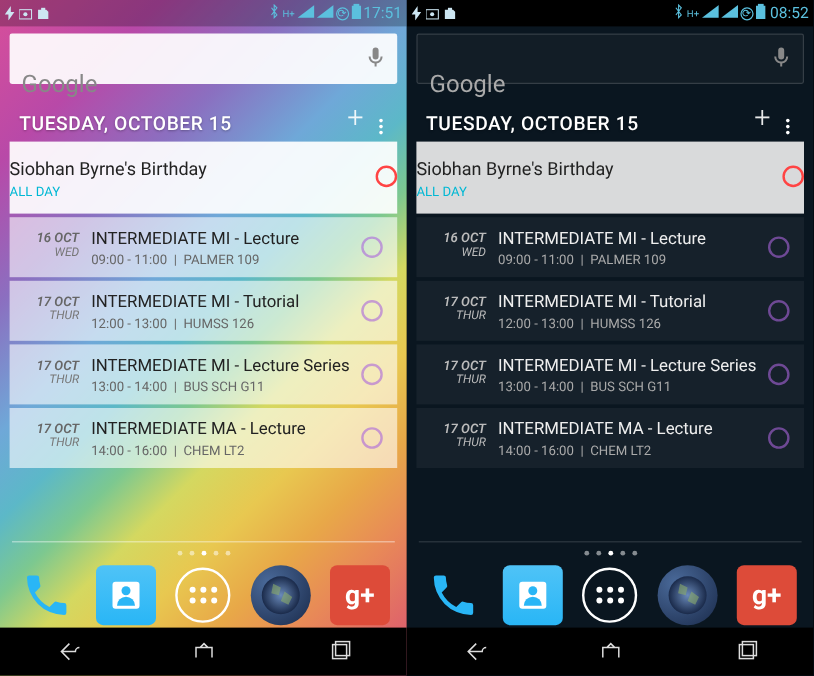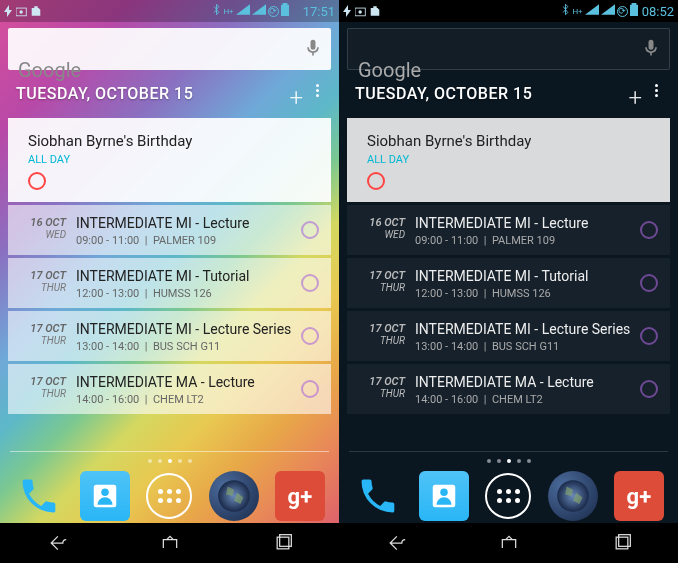"17:51" span { margin-left: 12px -> 0 }
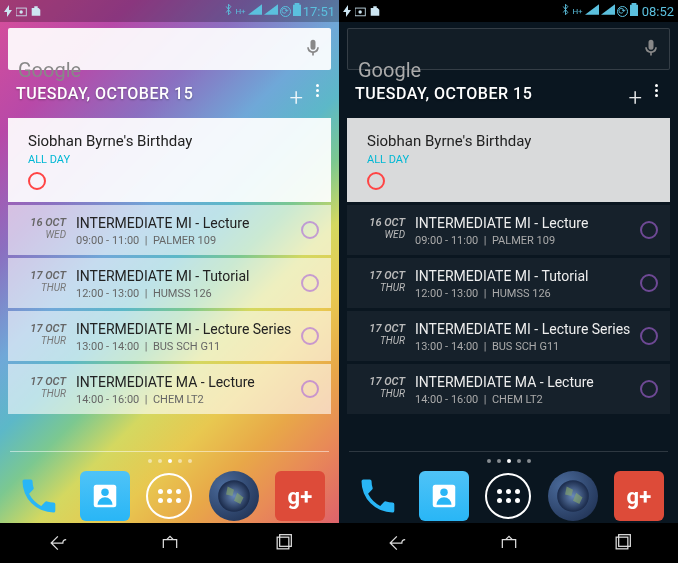"TUESDAY, OCTOBER 15" .whead { align-items: flex-start -> flex-end }
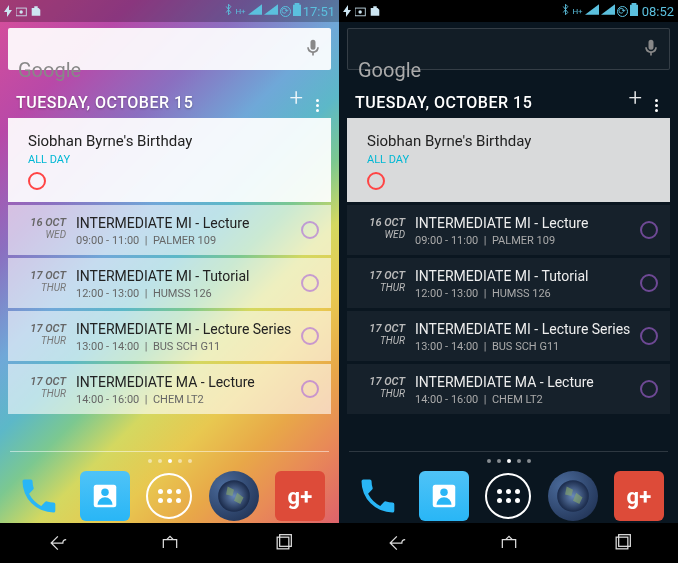"Siobhan Byrne's Birthday" .card.first { flex-direction: column -> none; padding: 14px 20px 12px -> 14px 0 12px }
